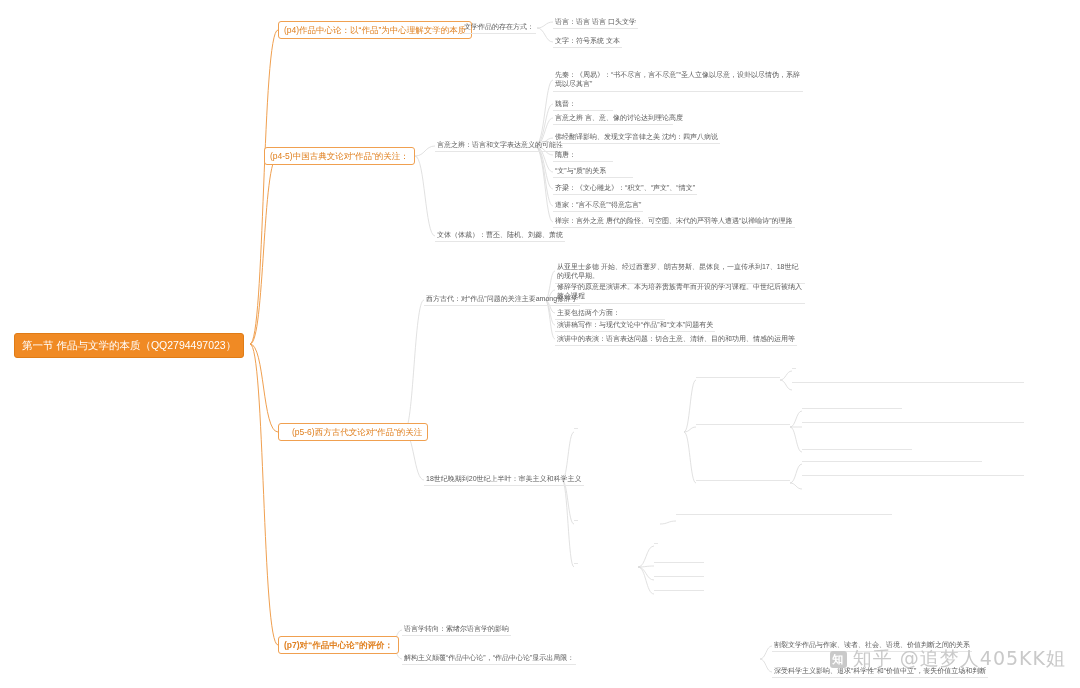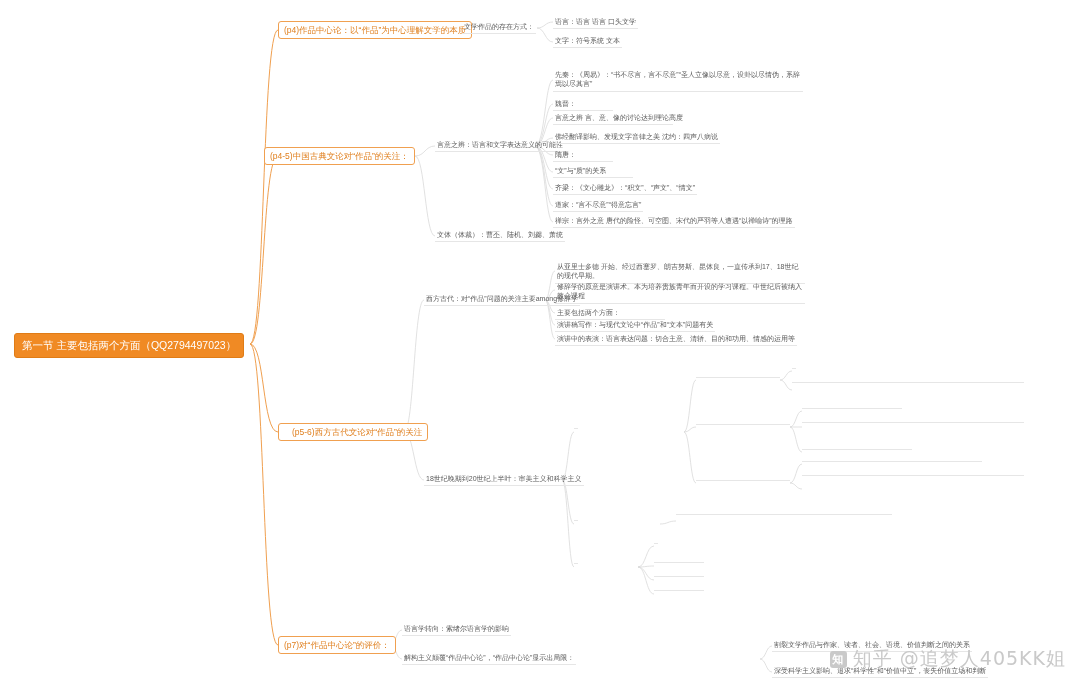"第一节 主要包括两个方面（QQ2794497023）" div.node { text: 主要包括两个方面 -> 作品与文学的本质 }
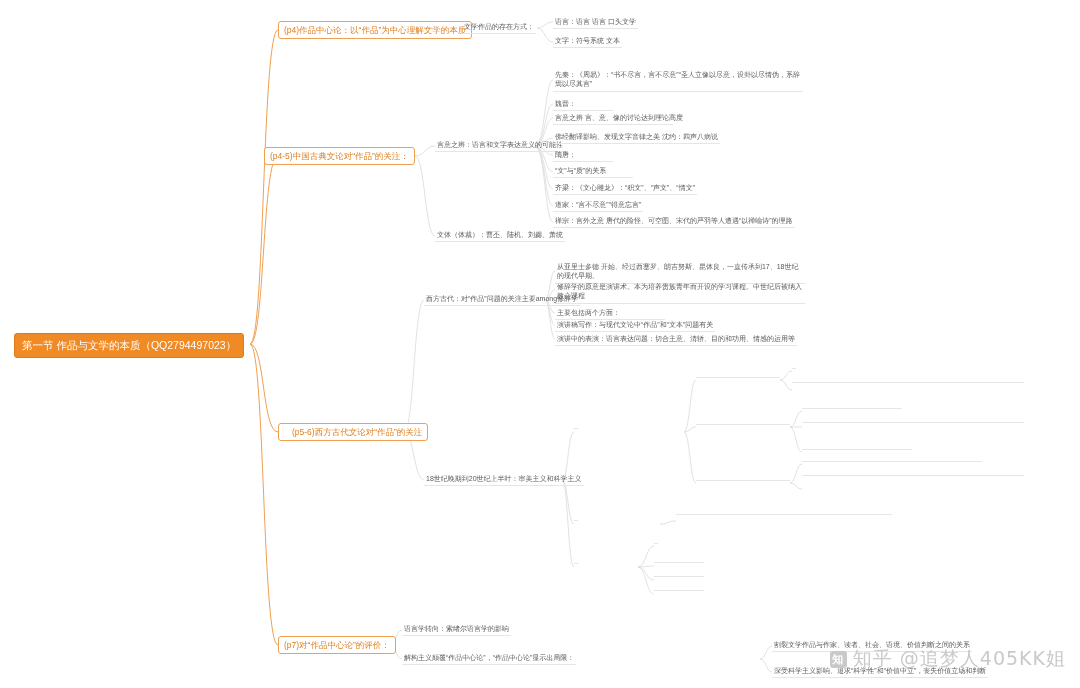"(p7)对“作品中心论”的评价：" div.node { font-weight: none -> bold }
